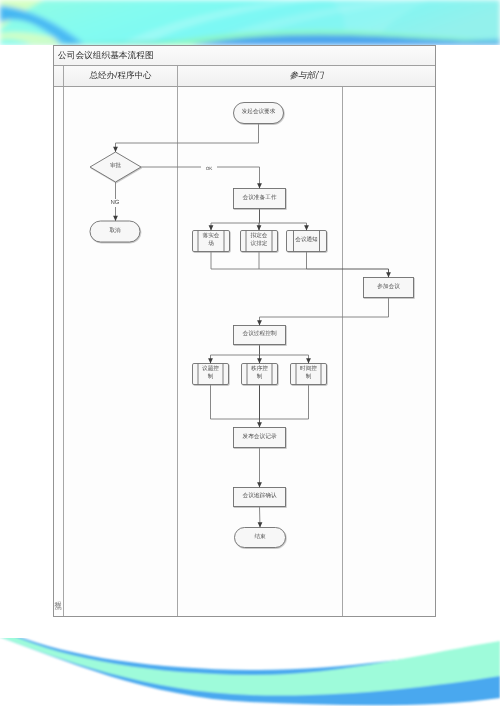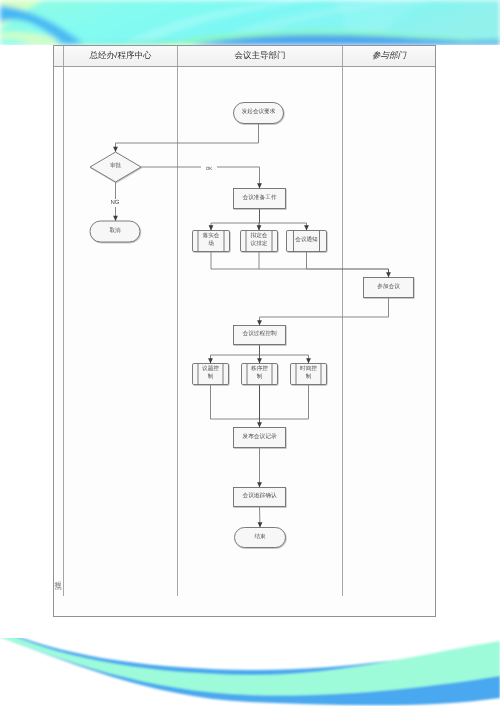"公司会议组织基本流程图" div.titlerow { html: none -> <div> <span>公司会议组织基本流程图</span> </div> }
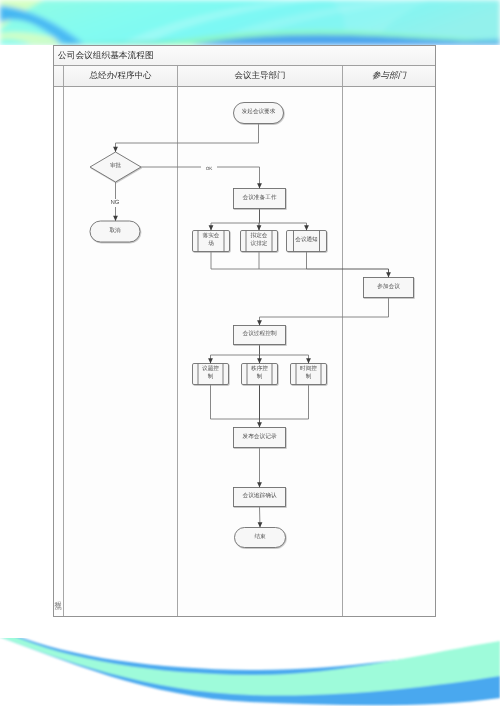"会议主导部门" div.hc { html: <div>会议主导部门</div> -> none }
